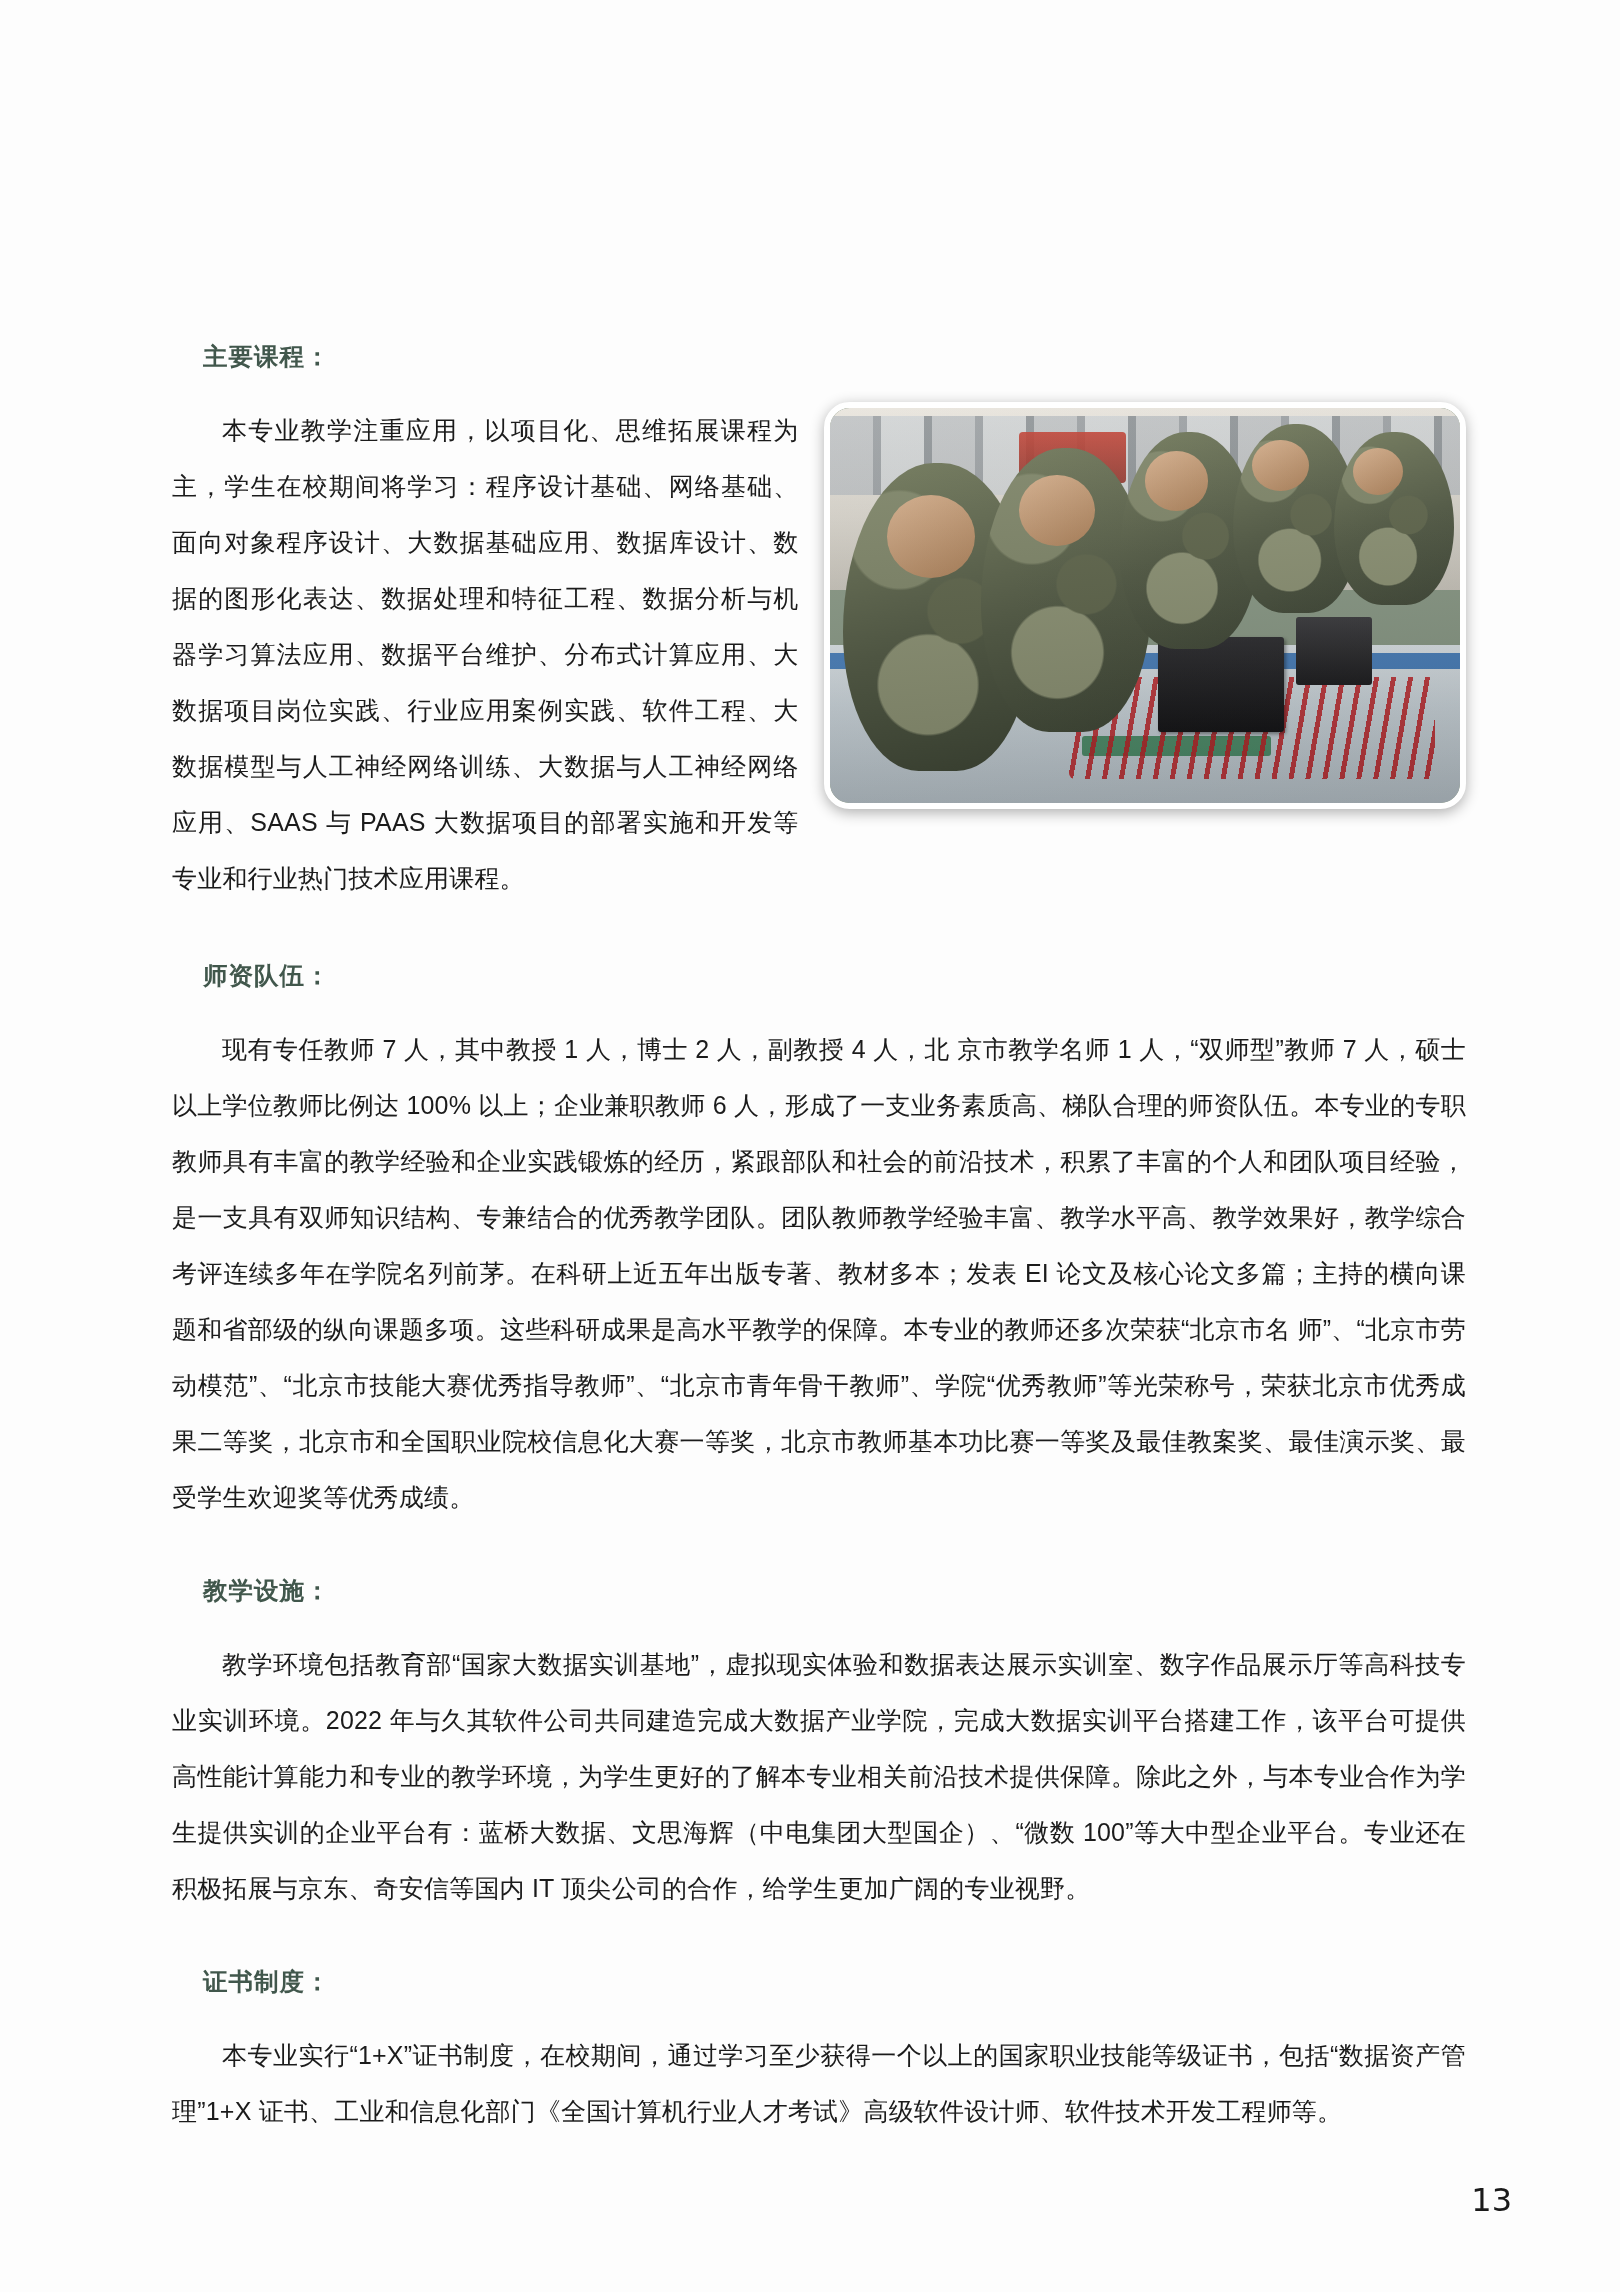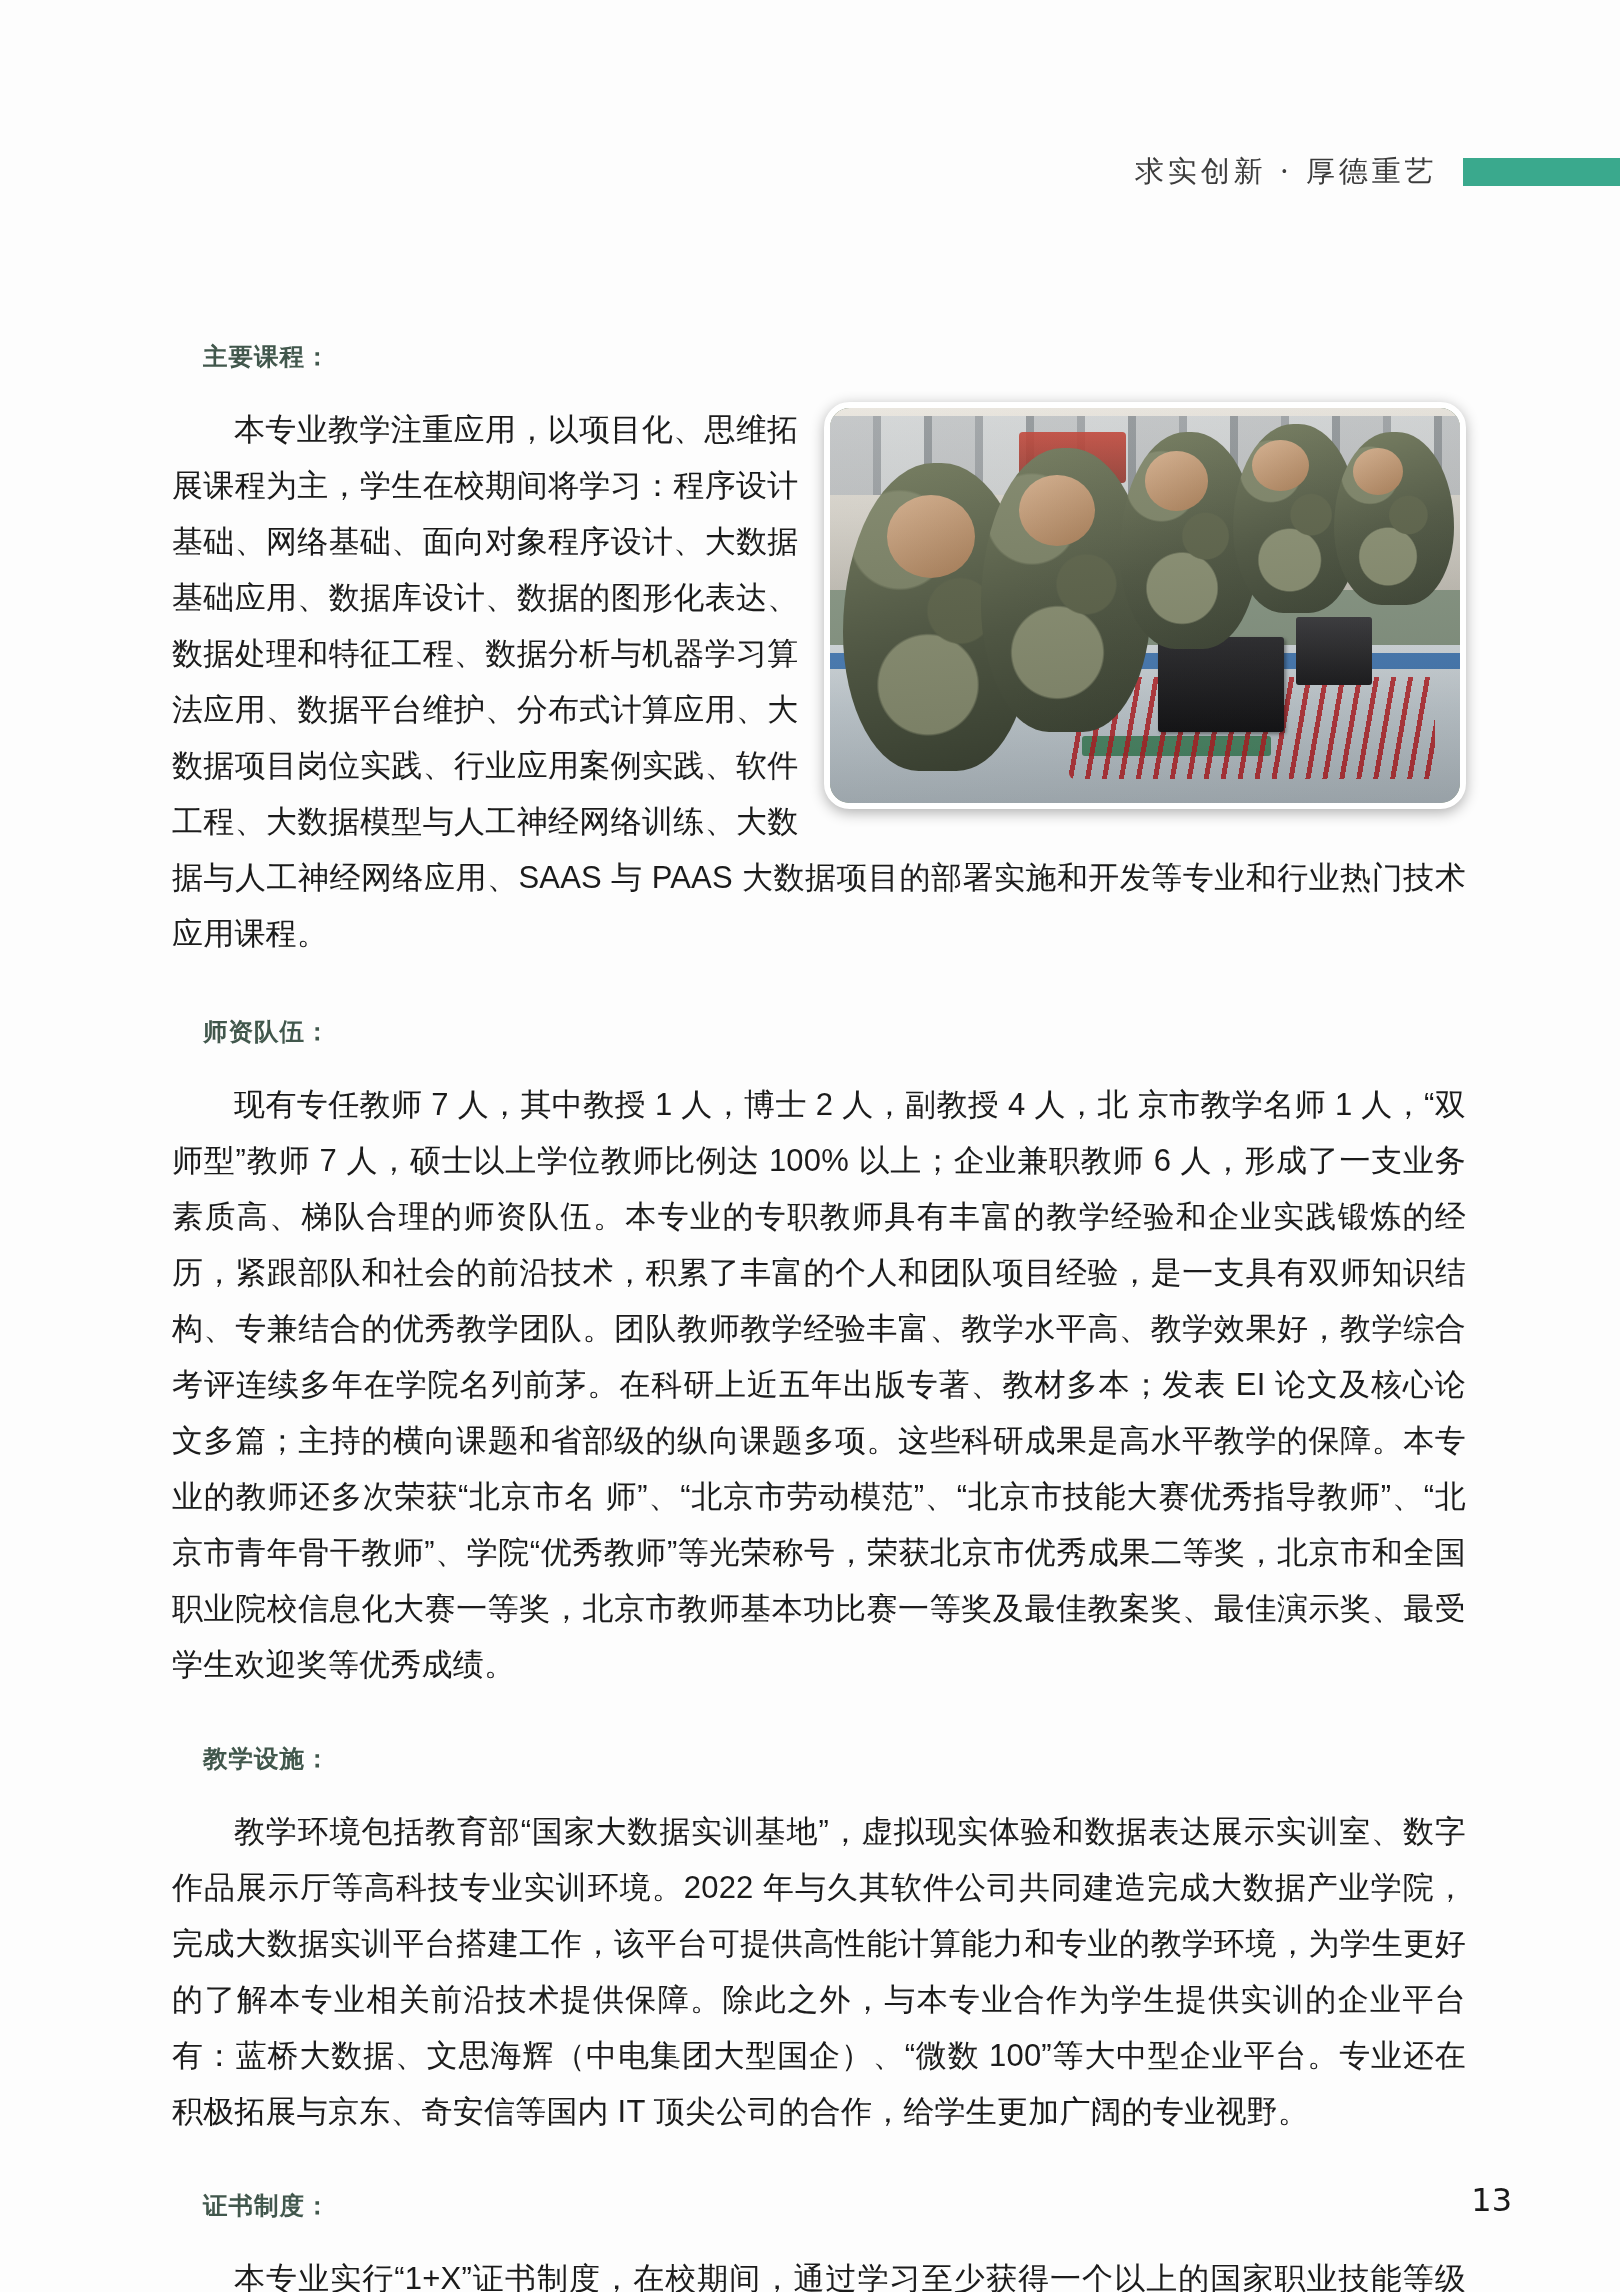"求实创新 · 厚德重艺" div.page-header { html: <div> <div>求实创新 · 厚德重艺</div> <div></div> </div> -> none }
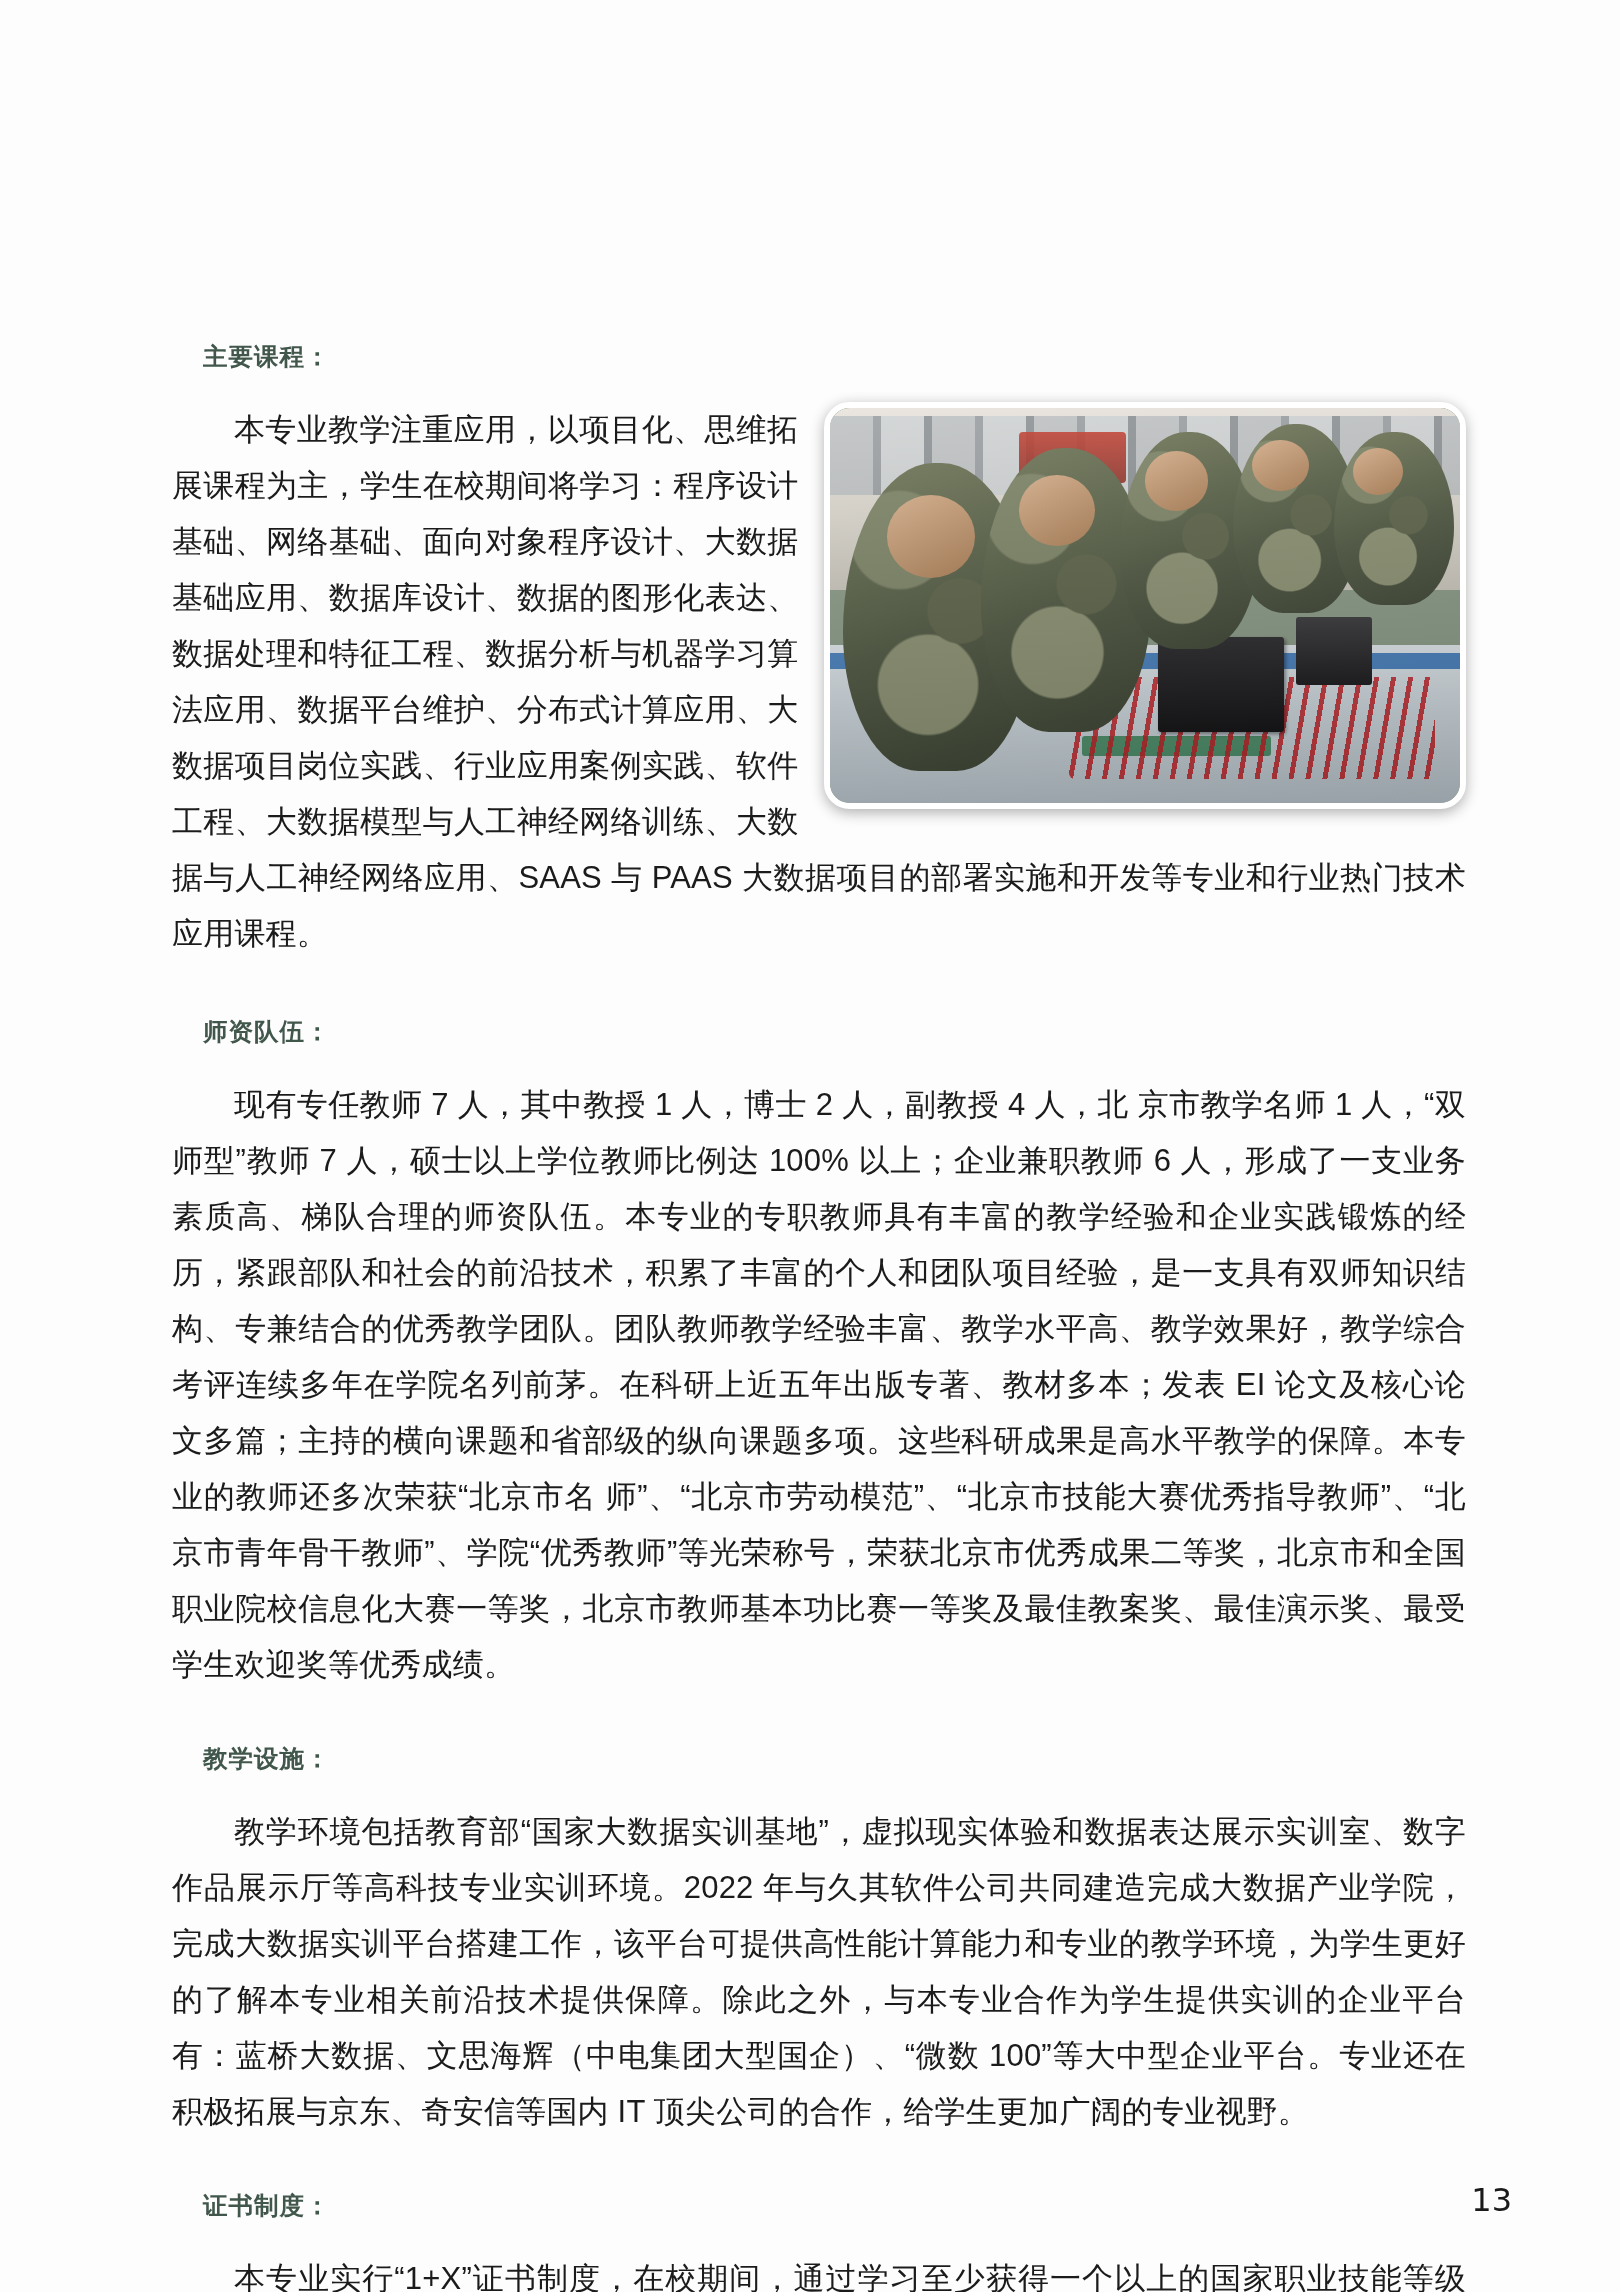"本专业教学注重应用，以项目化、思维拓展课程为主，学生在校期间将学习：程序设计基础" p.body-text { font-size: 31px -> 25px }
